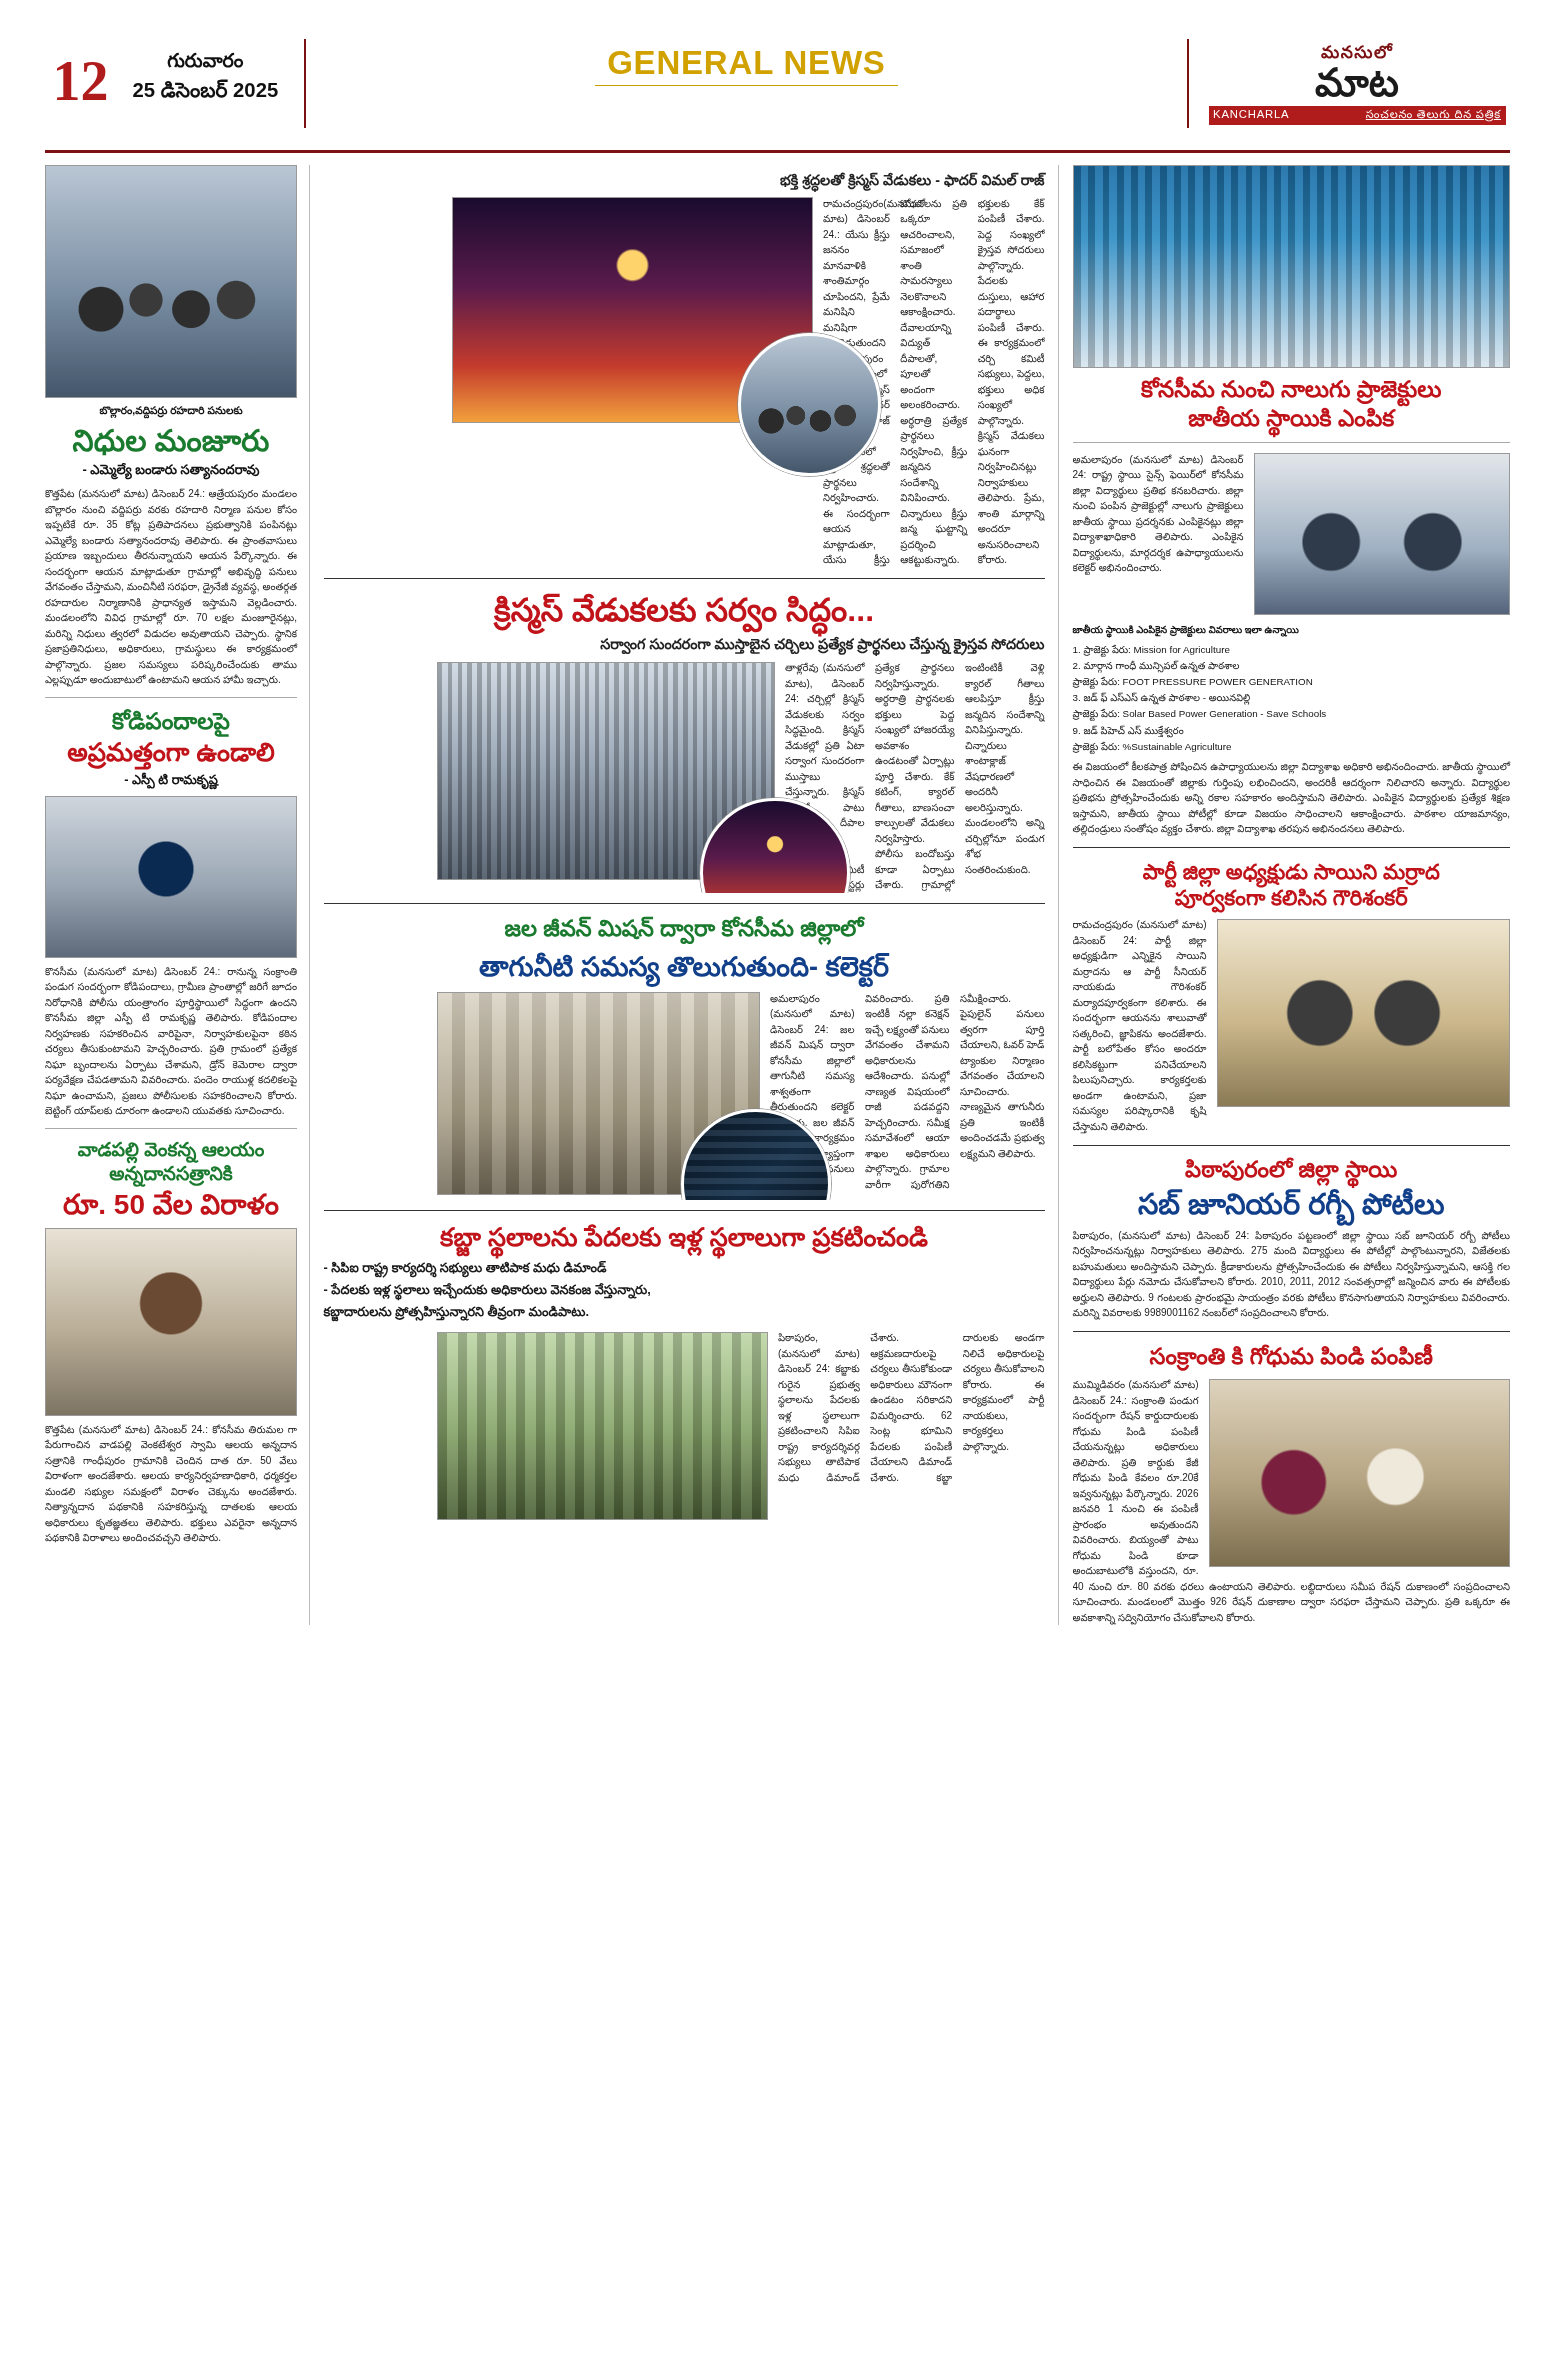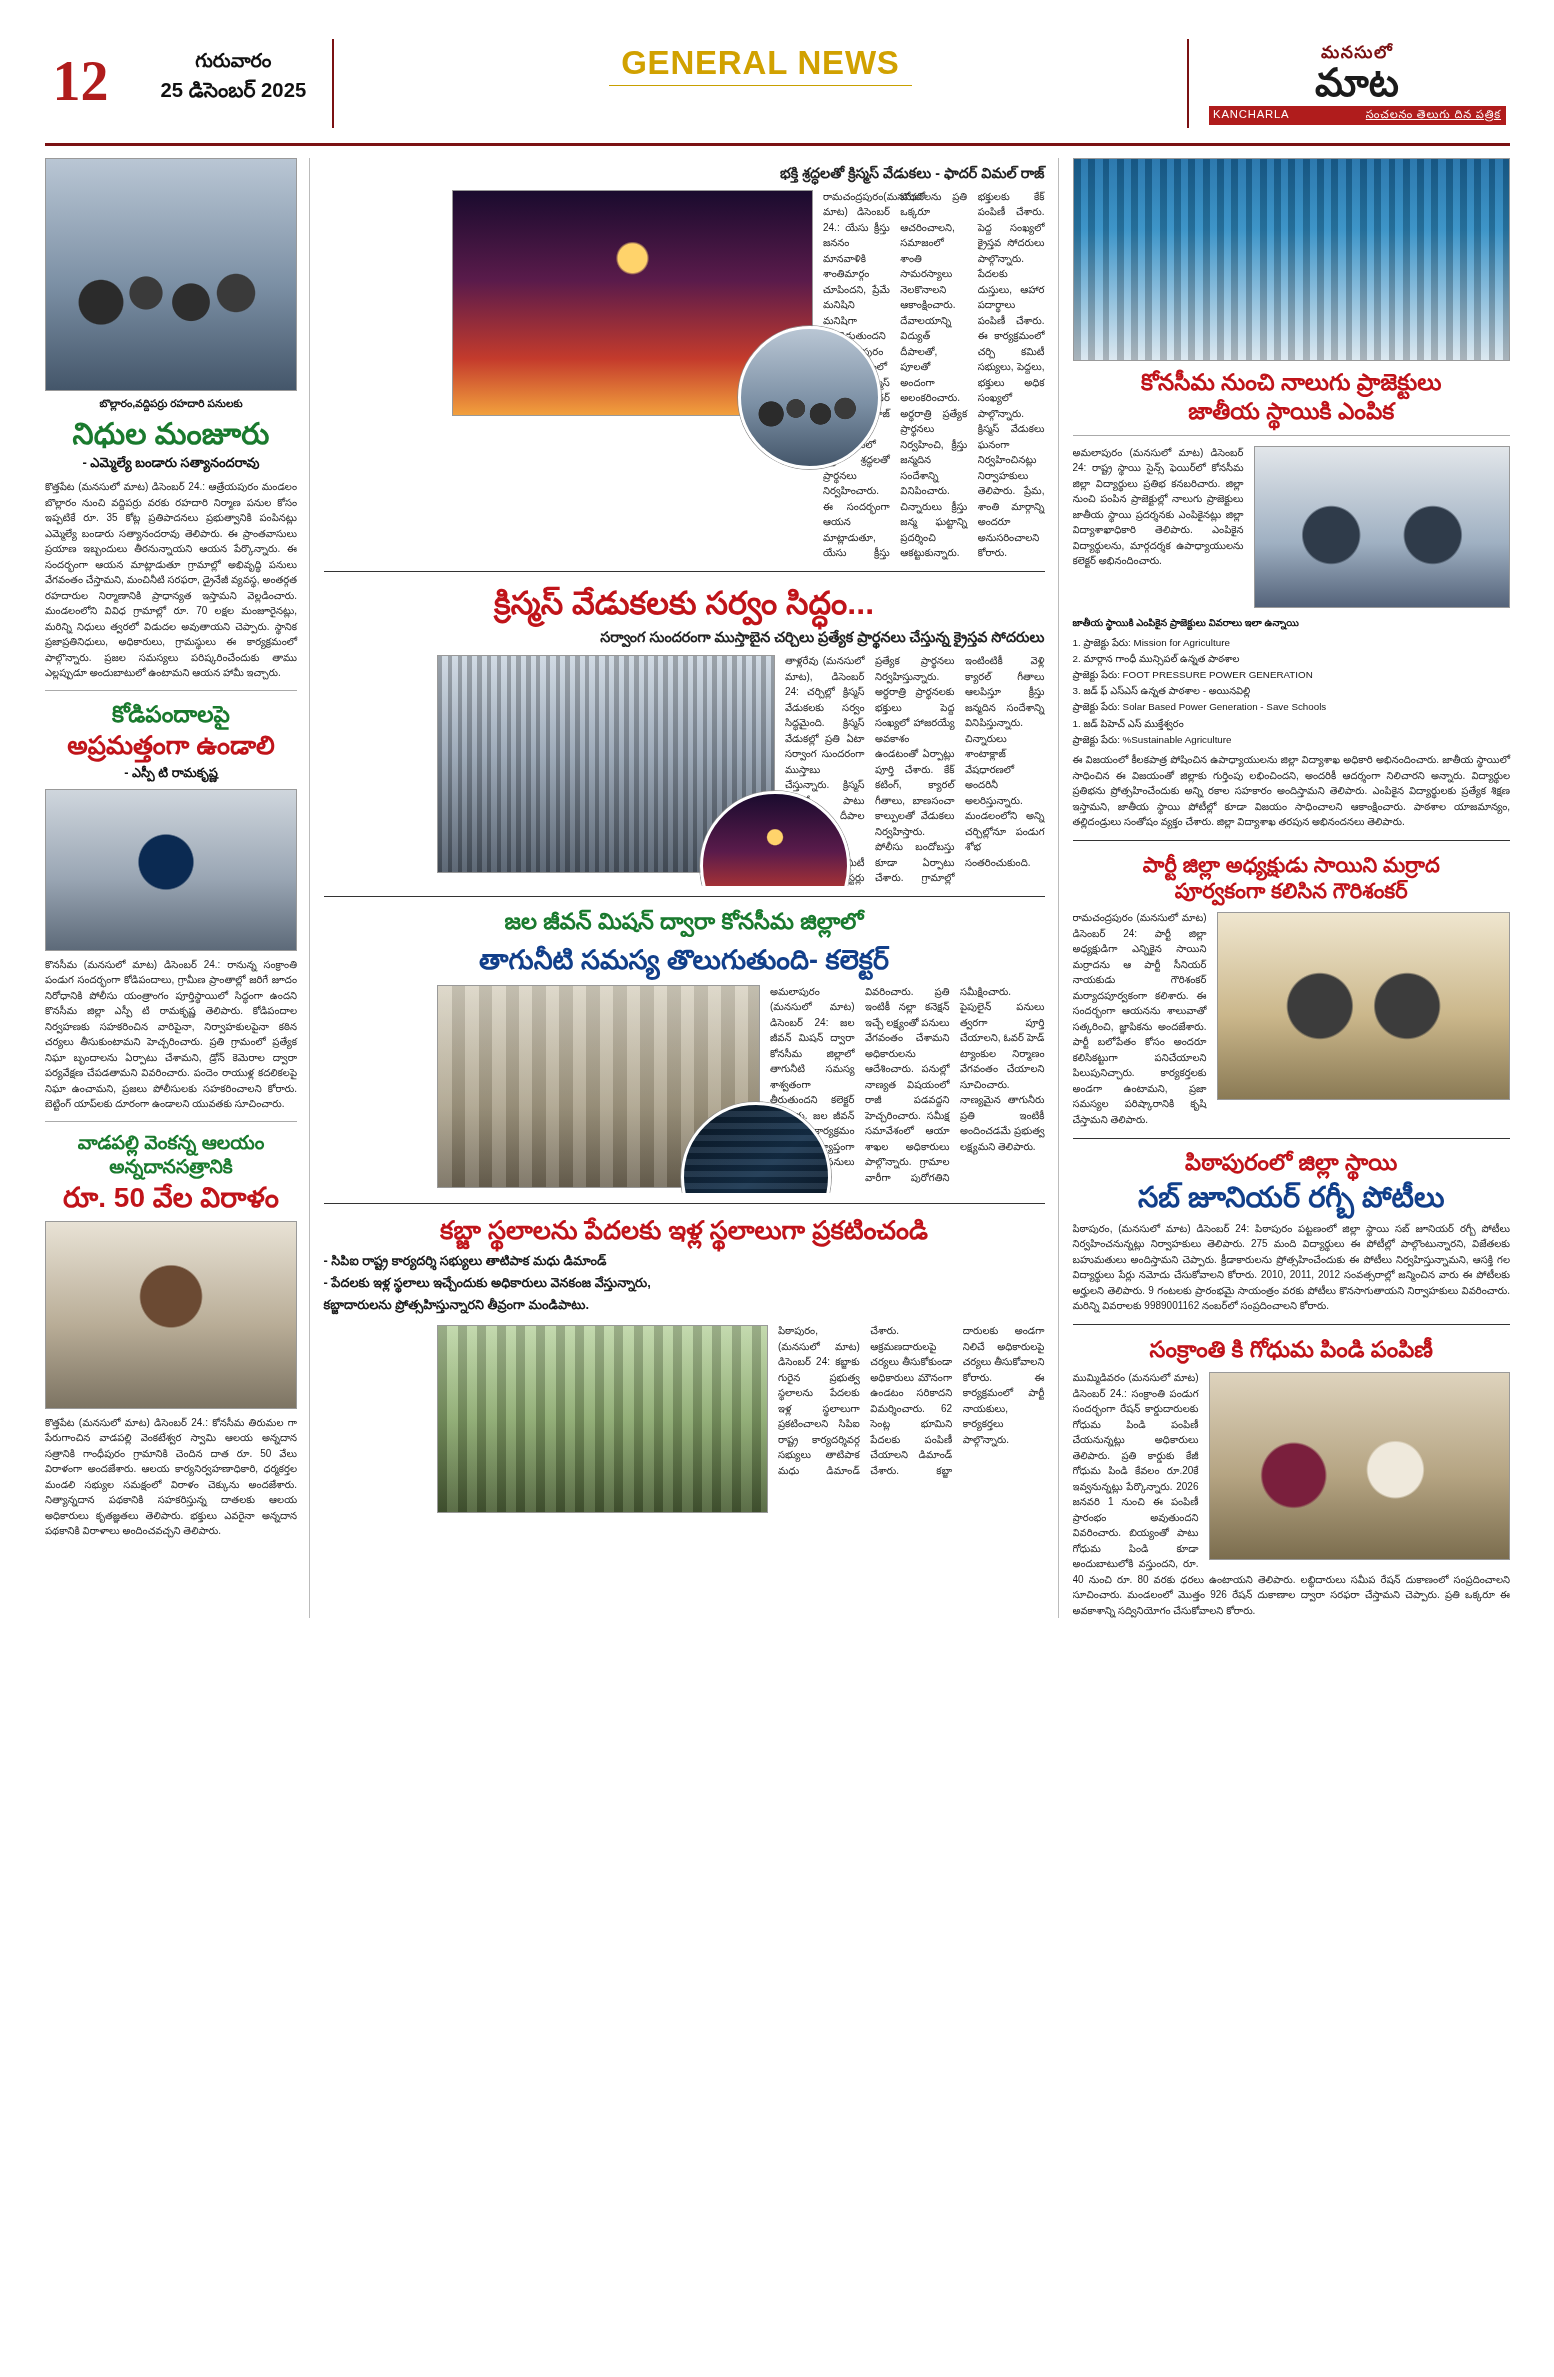"12" .masthead { gap: 28px -> none; padding-bottom: 15px -> 22px }
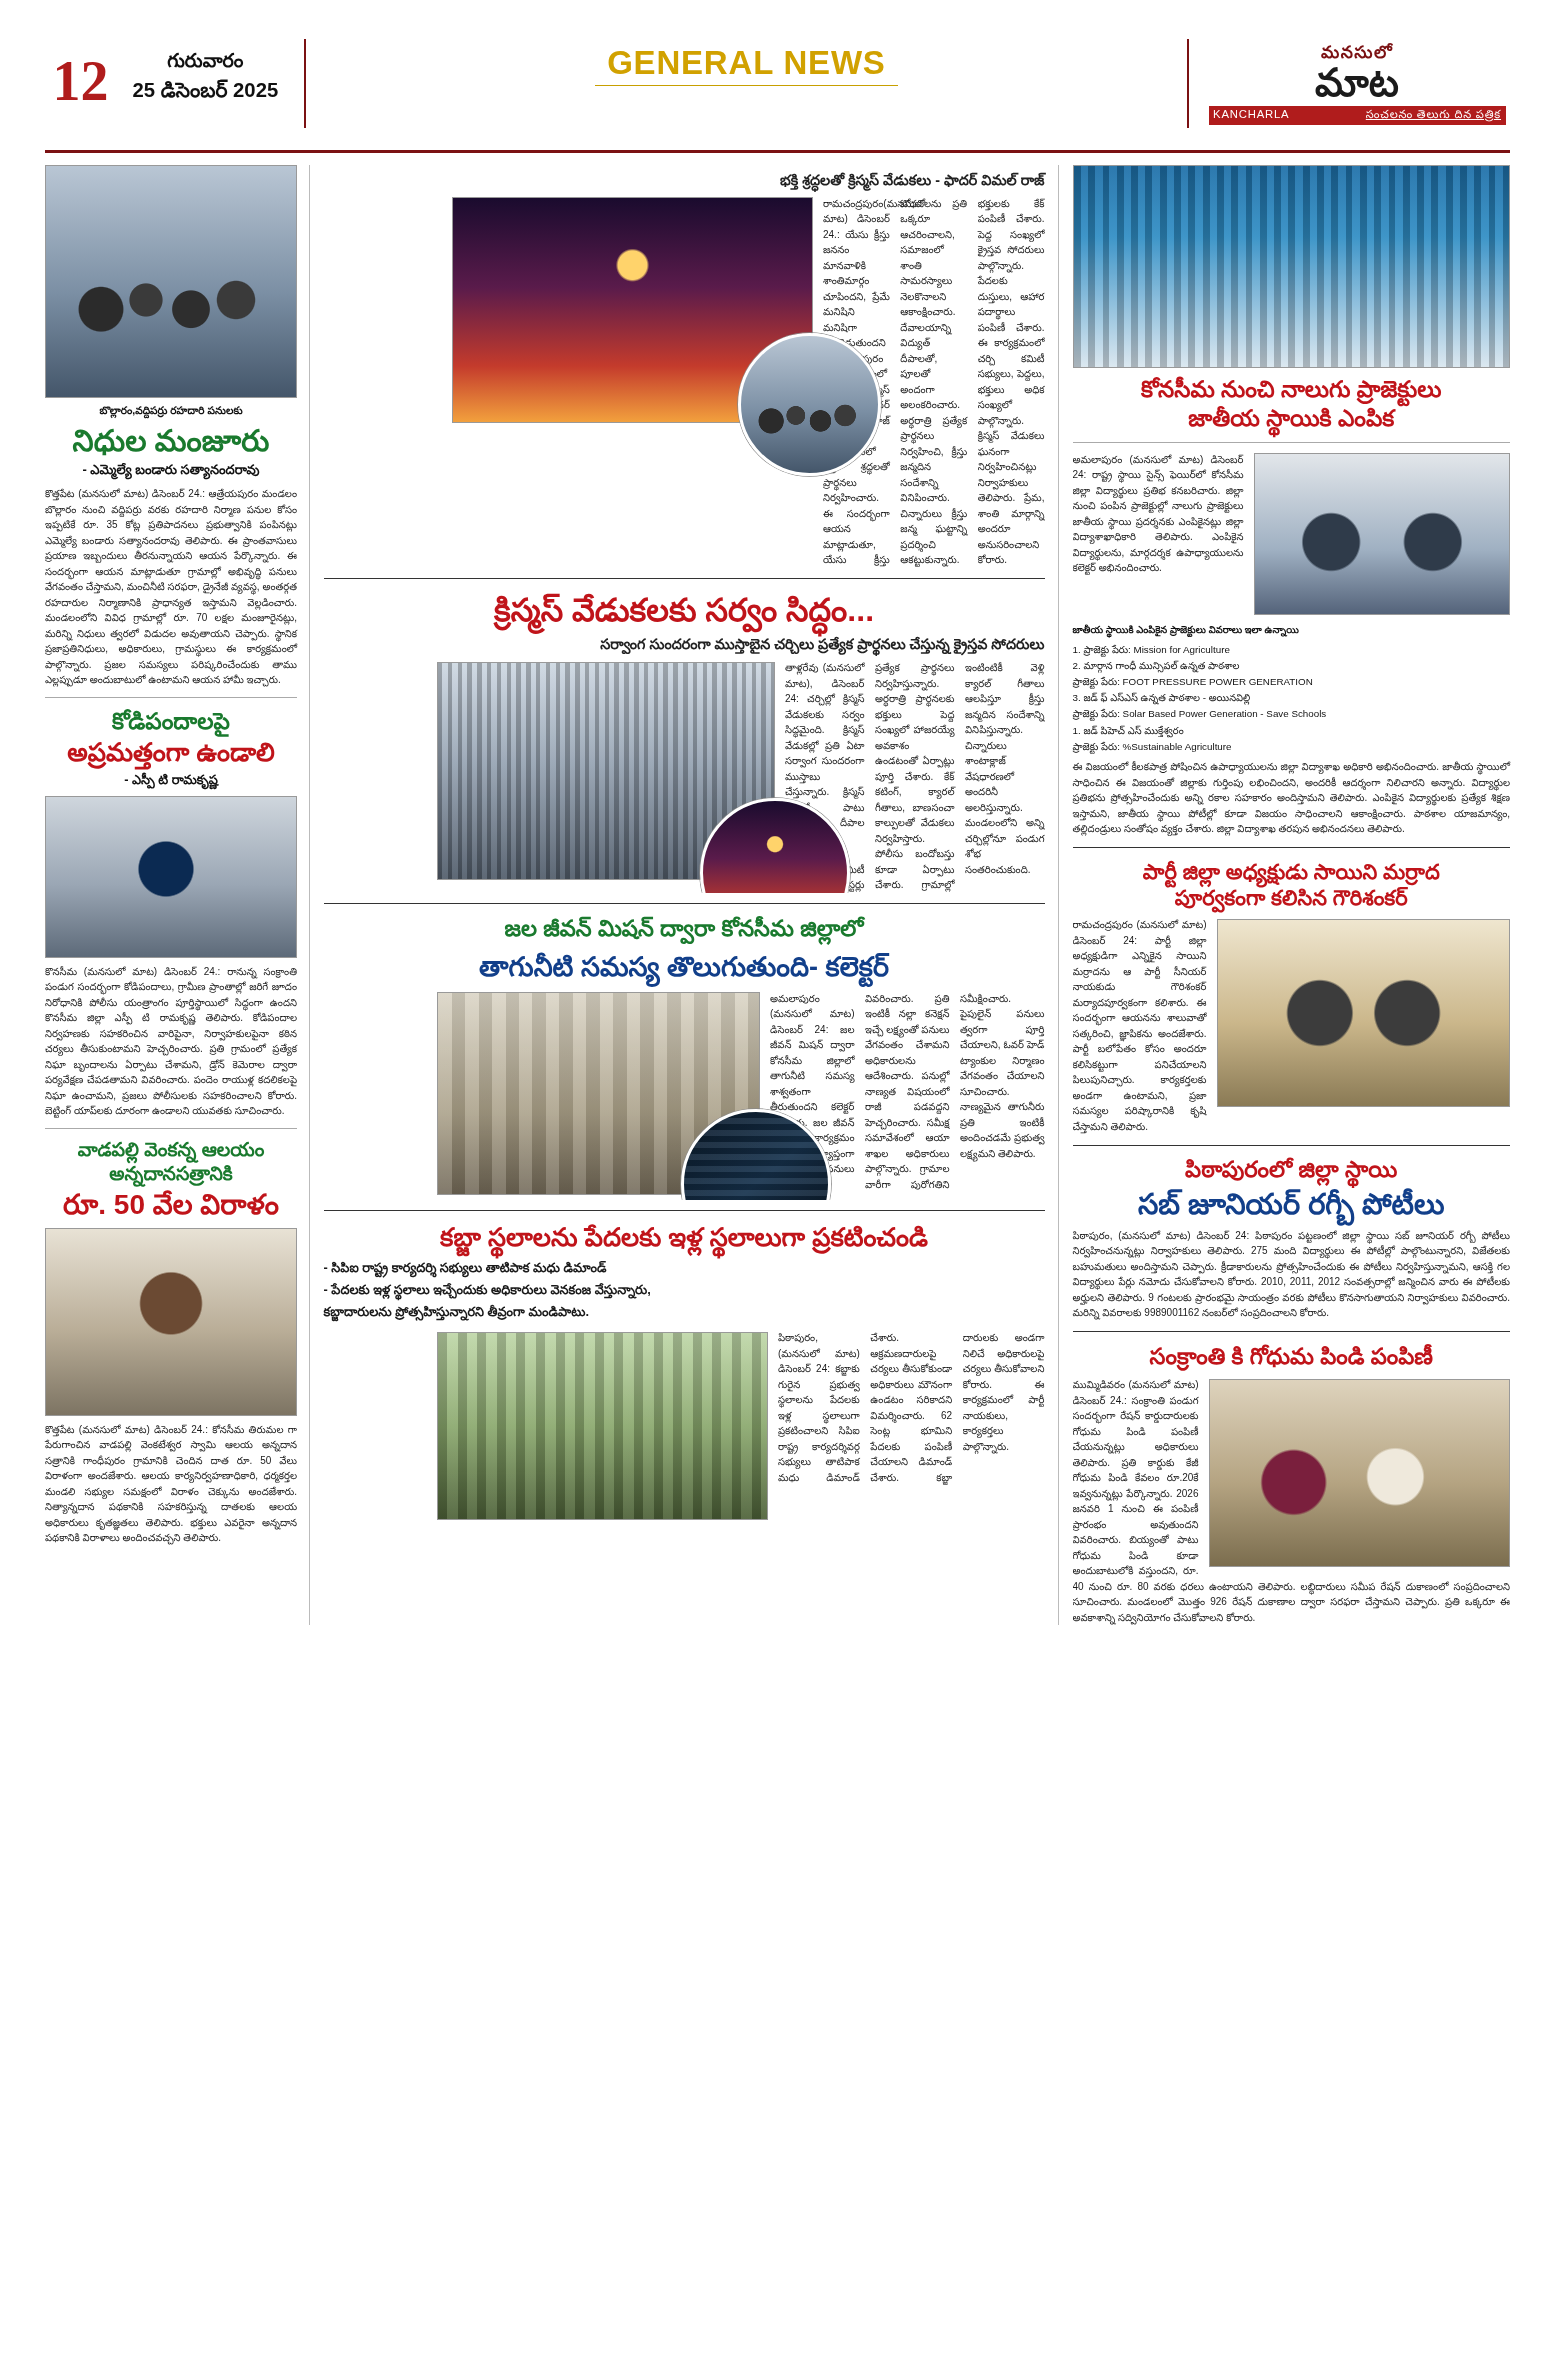"1. జడ్ పిహెచ్ ఎస్ ముక్తేశ్వరం" div { text: 1 -> 9 }
